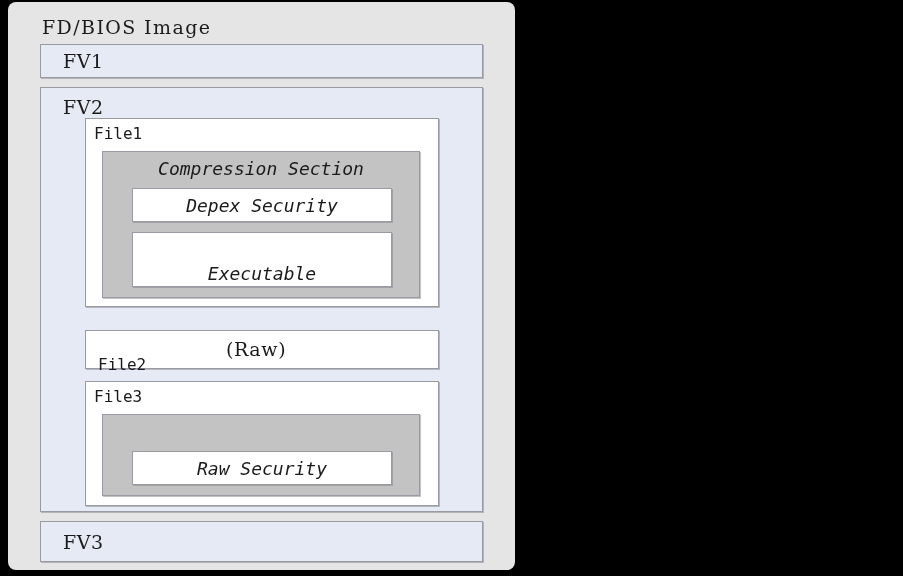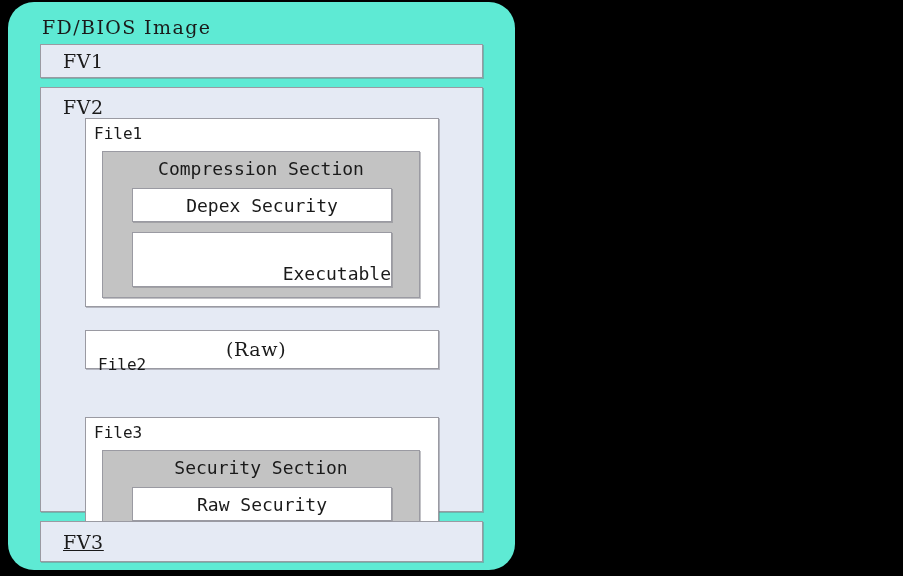"FD/BIOS Image" .fd-card { background: #5eead4 -> #e5e5e5; border-radius: 26px -> 8px }
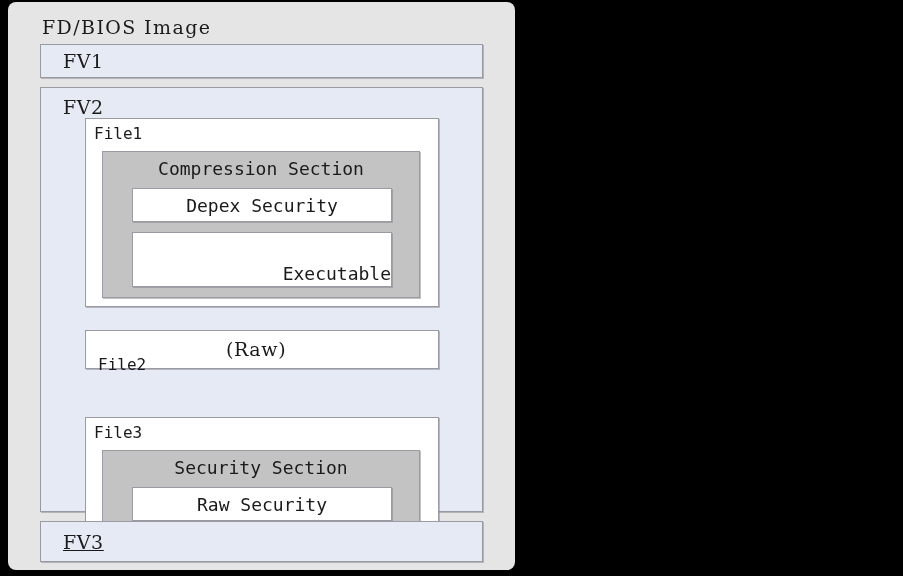"Compression Section" .lbl-mono-center { font-style: none -> italic }
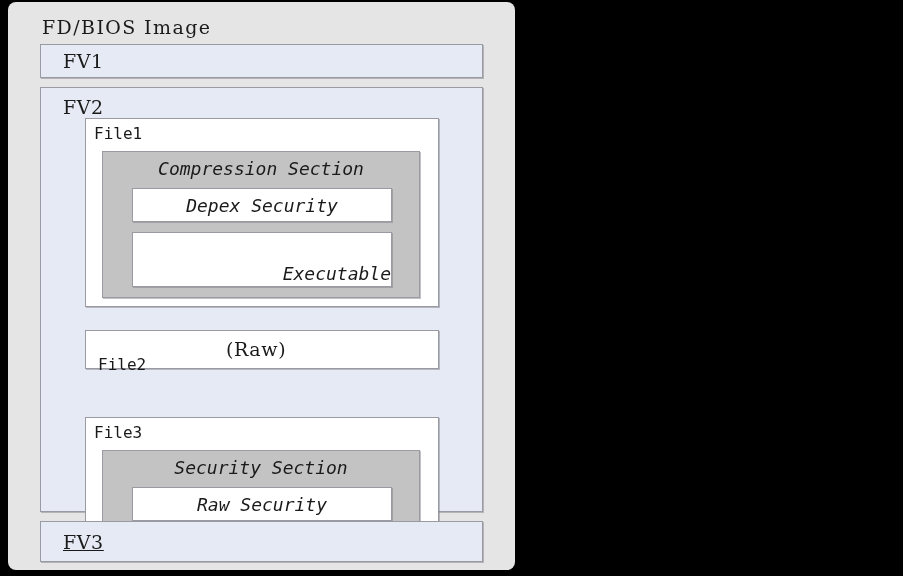"Executable" span.lbl-mono-center { text-align: right -> none }
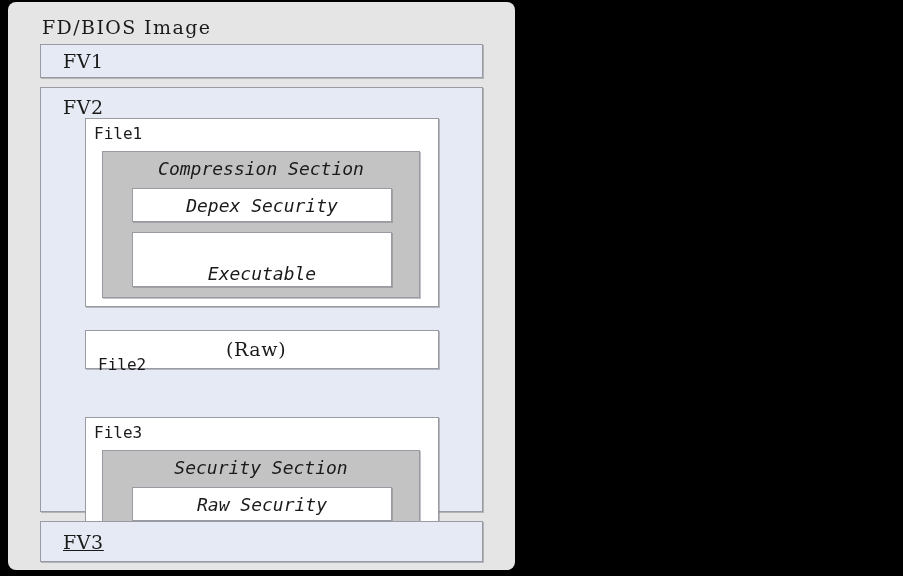"File3" div.box { margin-top: 36px -> none }
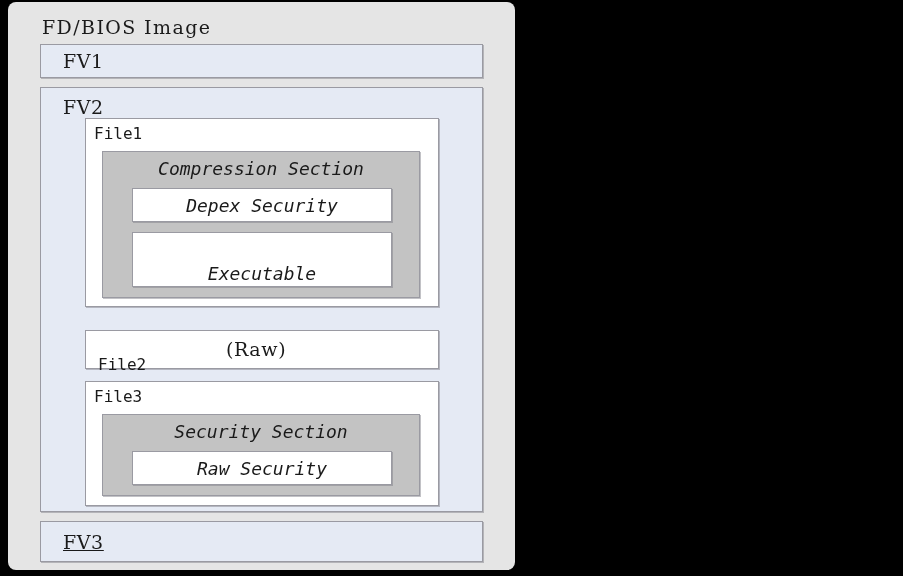"Security Section" span.lbl-mono-center { html: <span>Security Section</span> -> none }
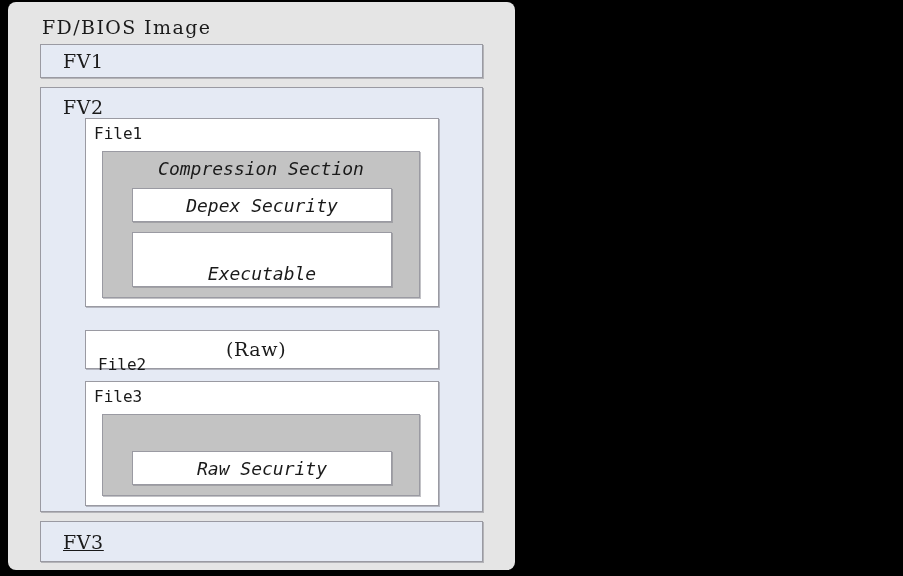"FV3" span.lbl-serif { text-decoration: underline -> none }
